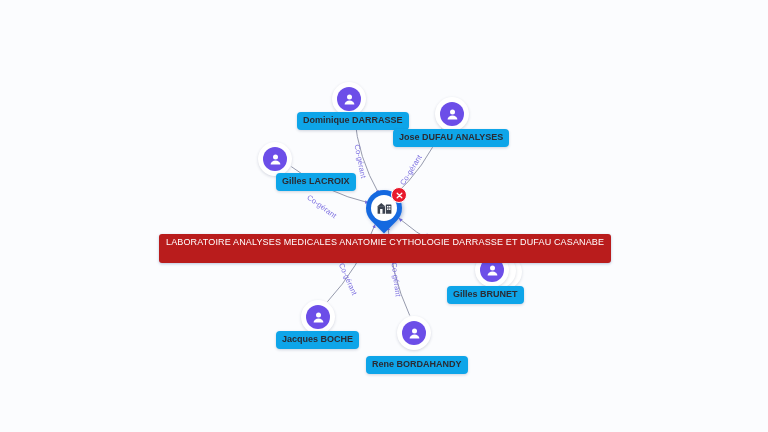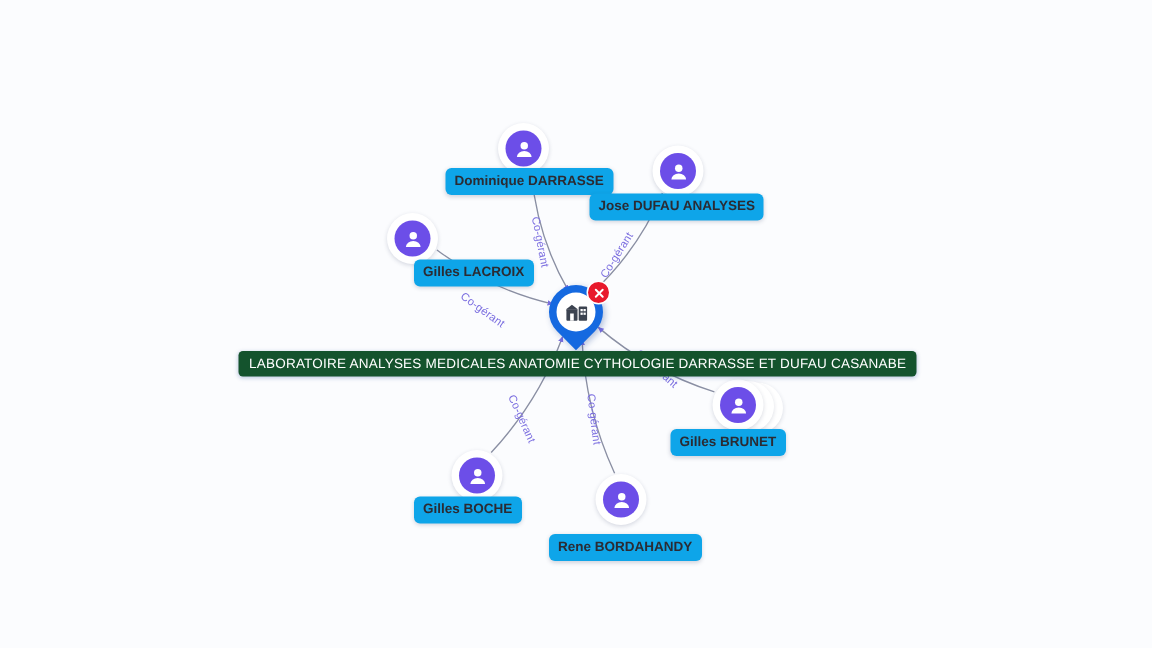"LABORATOIRE ANALYSES MEDICALES ANATOMIE" #company-title { background: #14532d -> #b91c1c; height: 17px -> 29px }
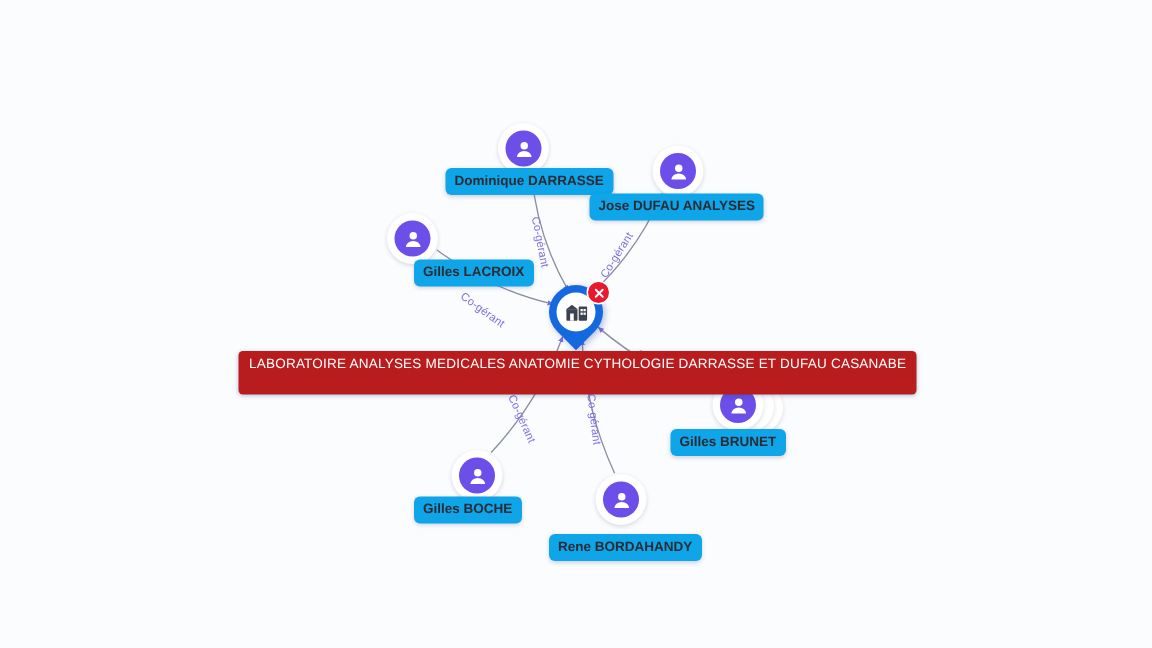"Gilles BOCHE" div.node-label { text: Gilles -> Jacques }
